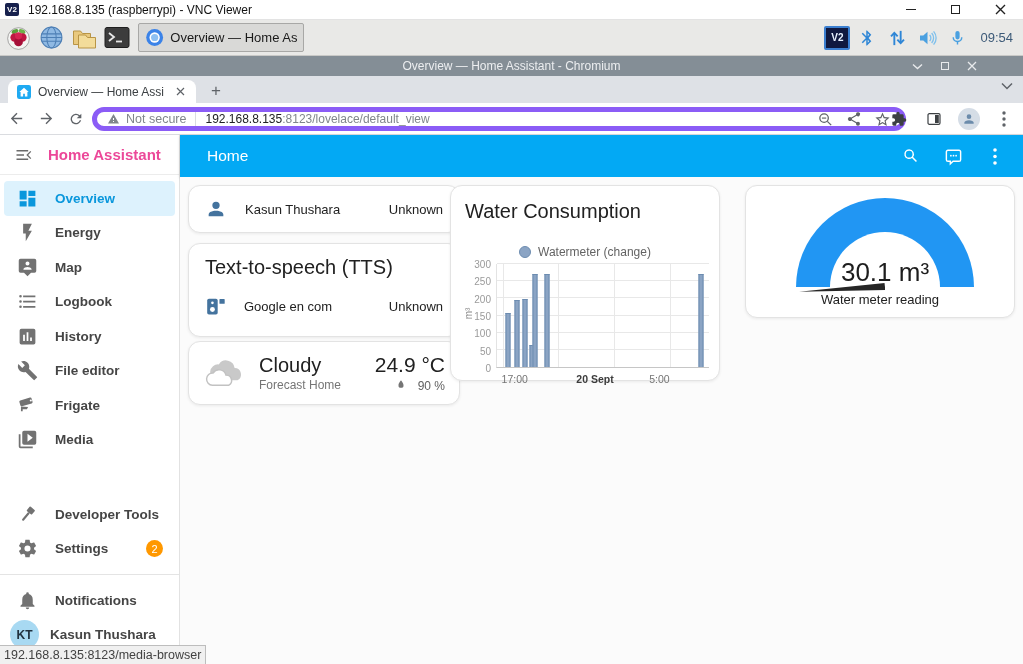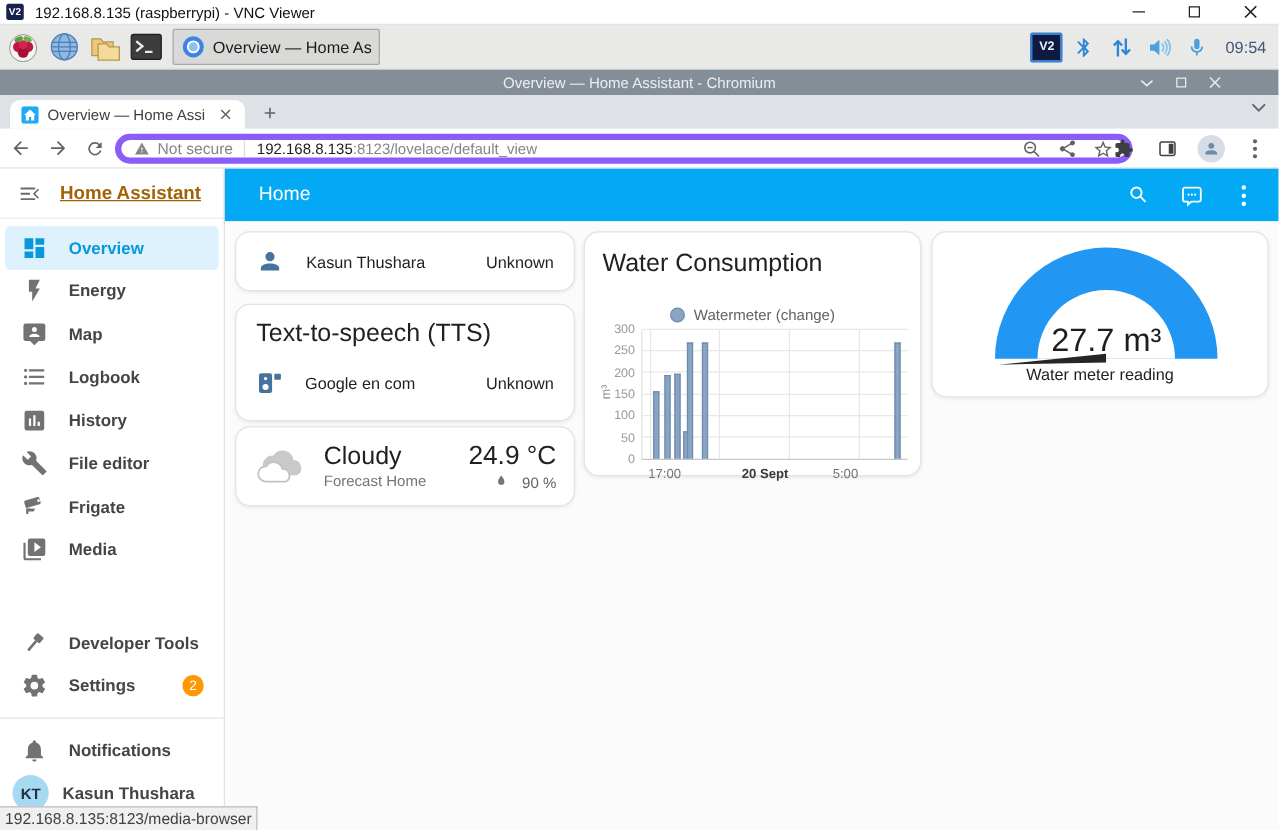"Home Assistant" .sb-title { color: #a16207 -> #ec4899; text-decoration: underline -> none }
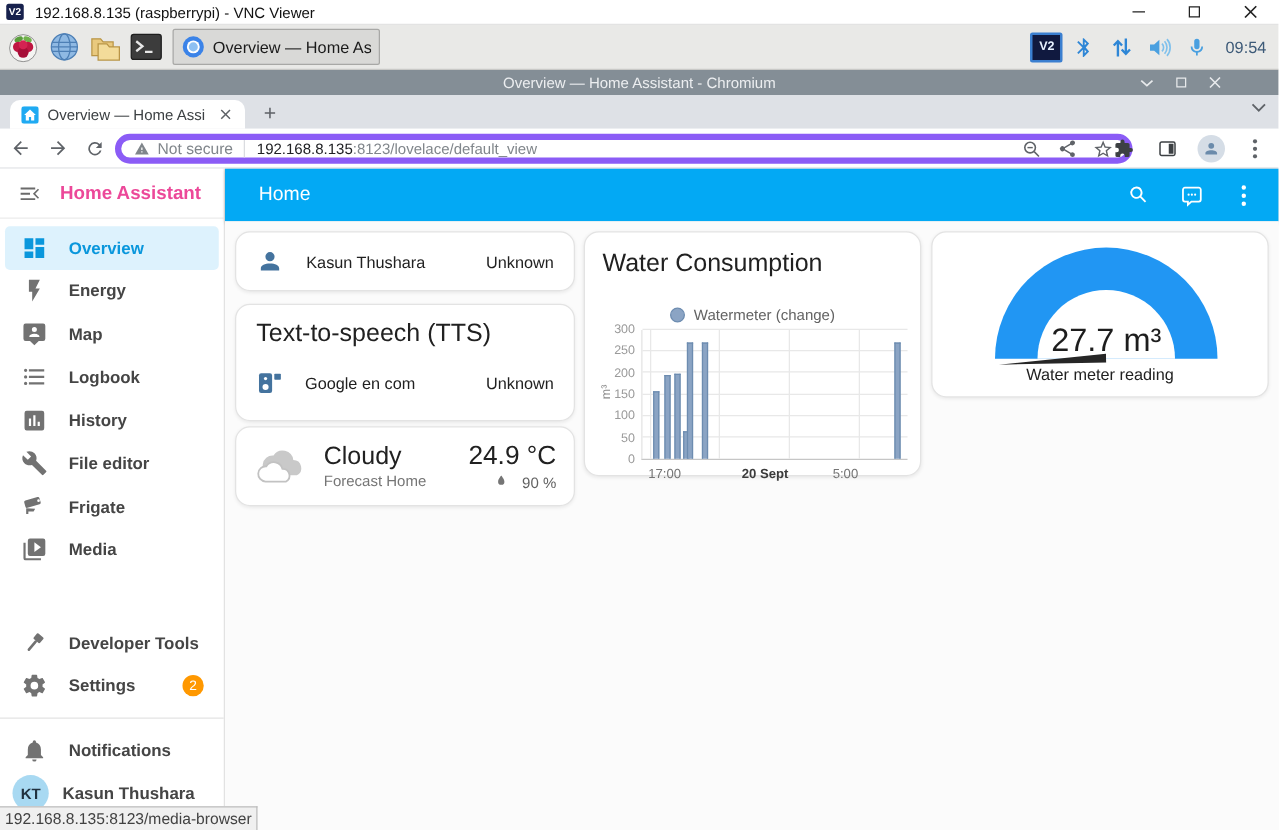"Water Consumption" .card-chart { left: 287px -> 270px }
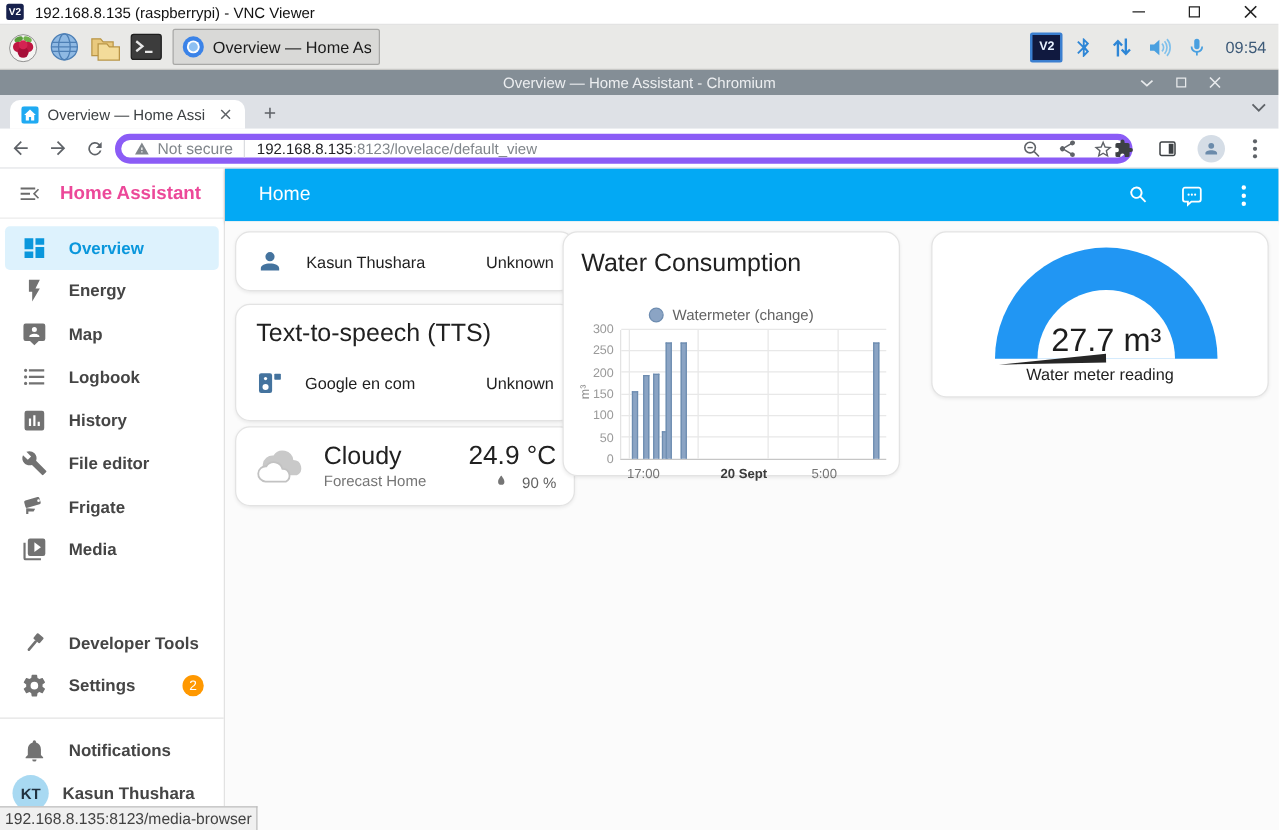"27.7 m³" div.gauge-value { text: 27.7 -> 30.1 }
